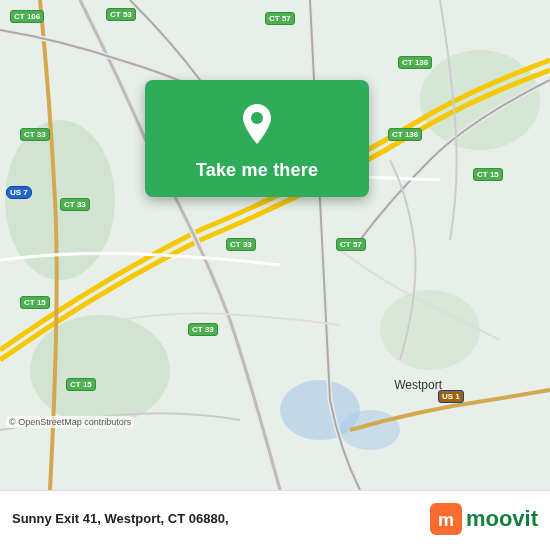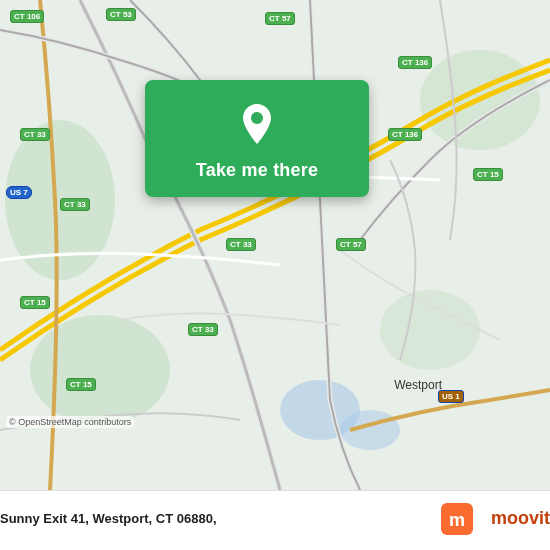"Sunny Exit 41, Westport, CT" #bottom-bar { padding: 0 0 -> 0 12px }
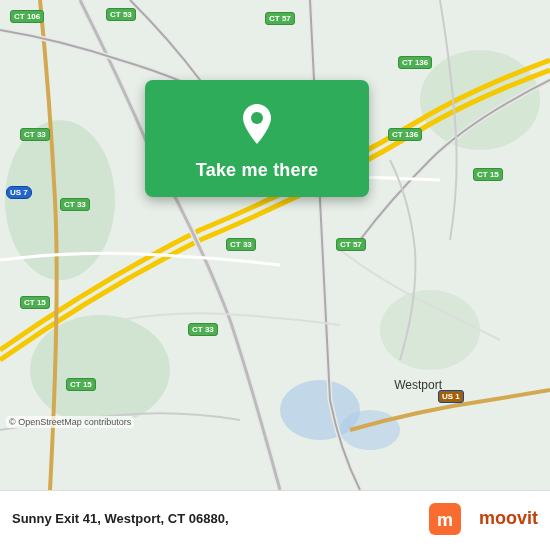"moovit" #moovit-text { color: #c2410c -> #15803d; font-size: 18px -> 22px; margin-left: 14px -> none }
